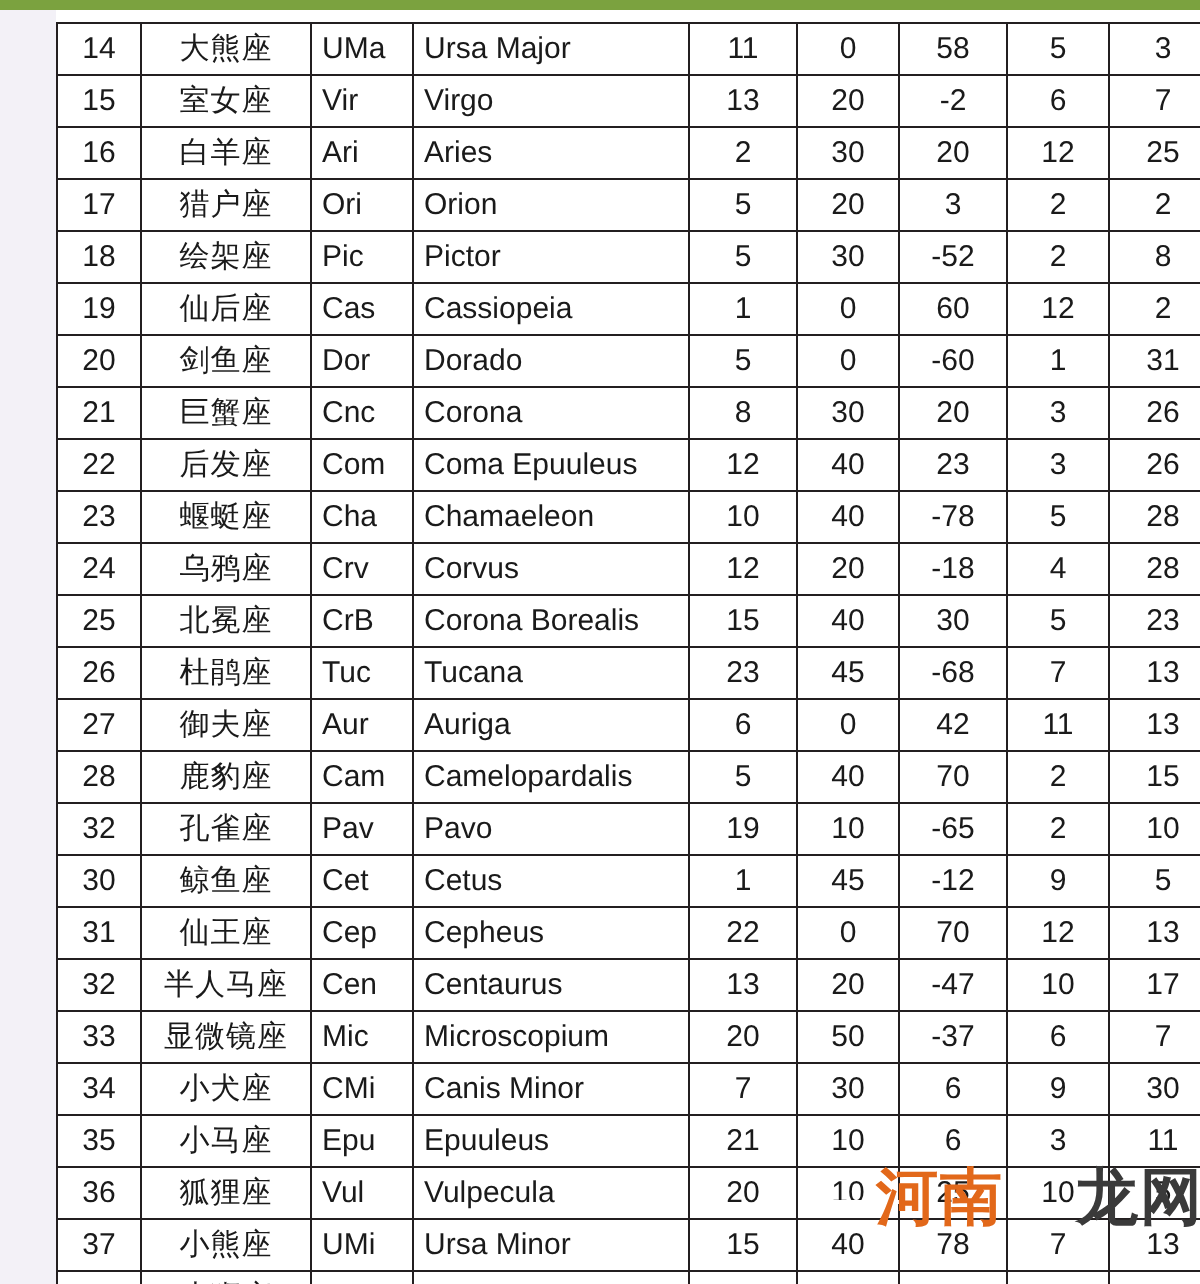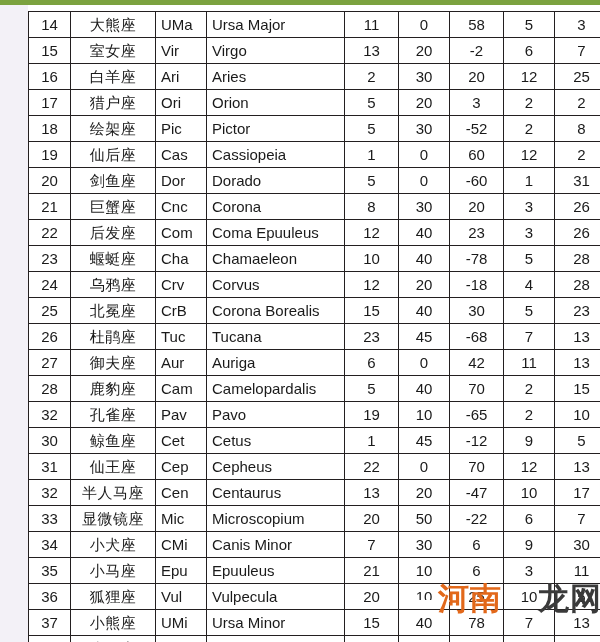"-22" td.c-num { text: -22 -> -37 }
